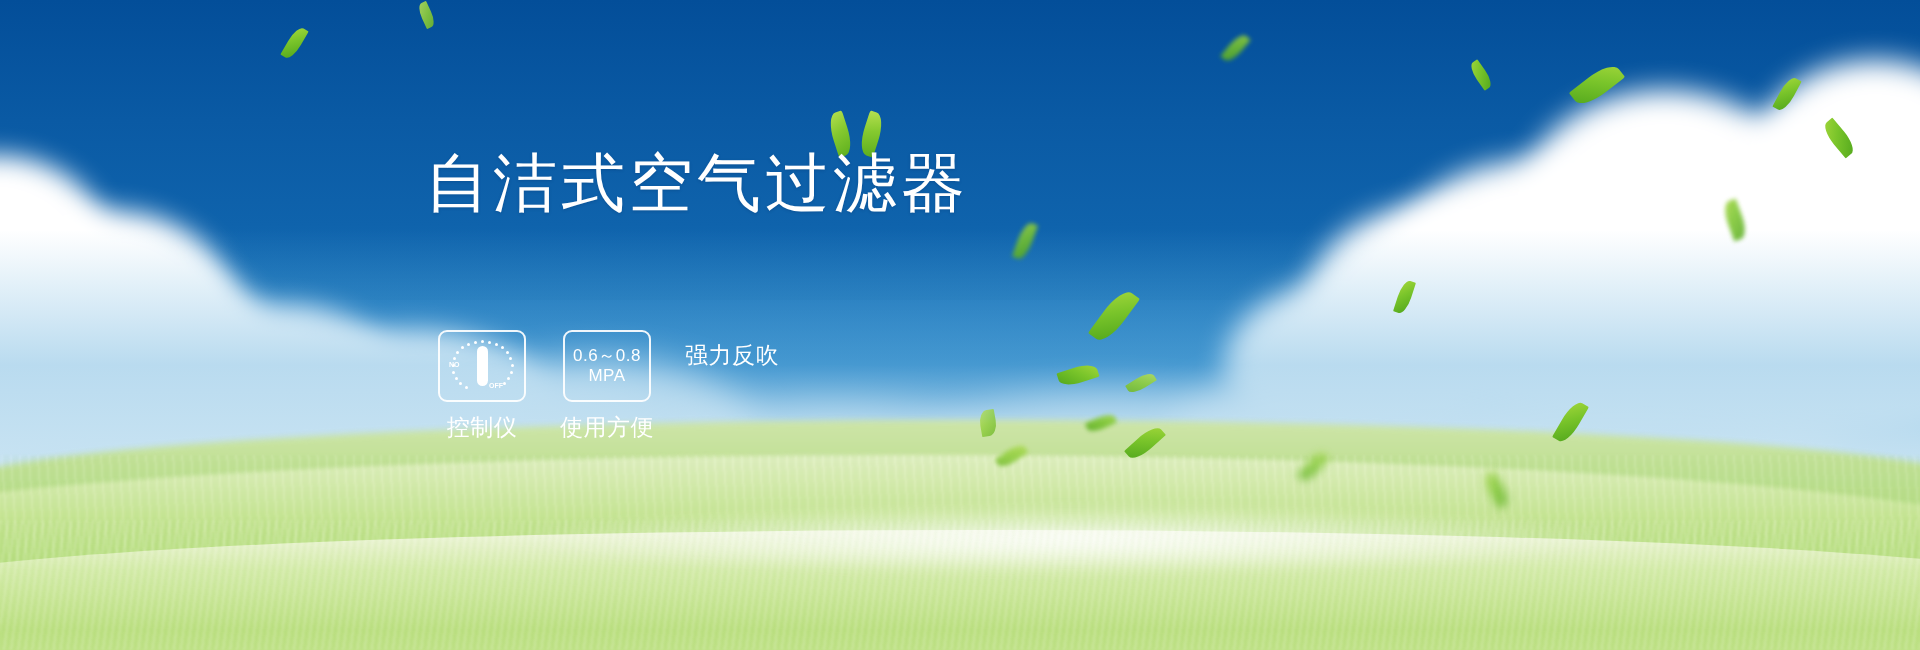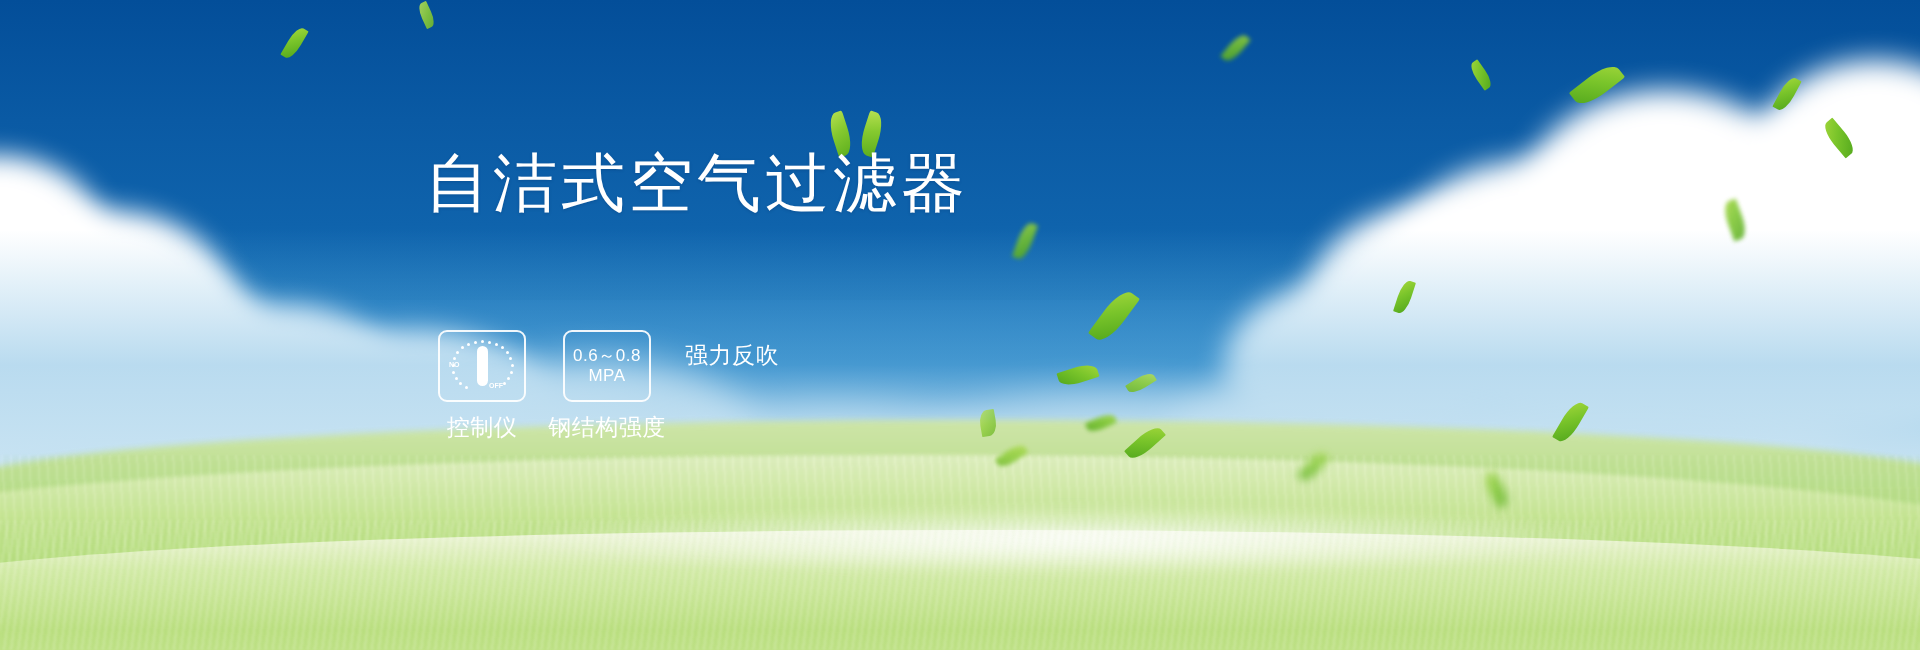"钢结构强度" div.feat-label { text: 钢结构强度 -> 使用方便 }
